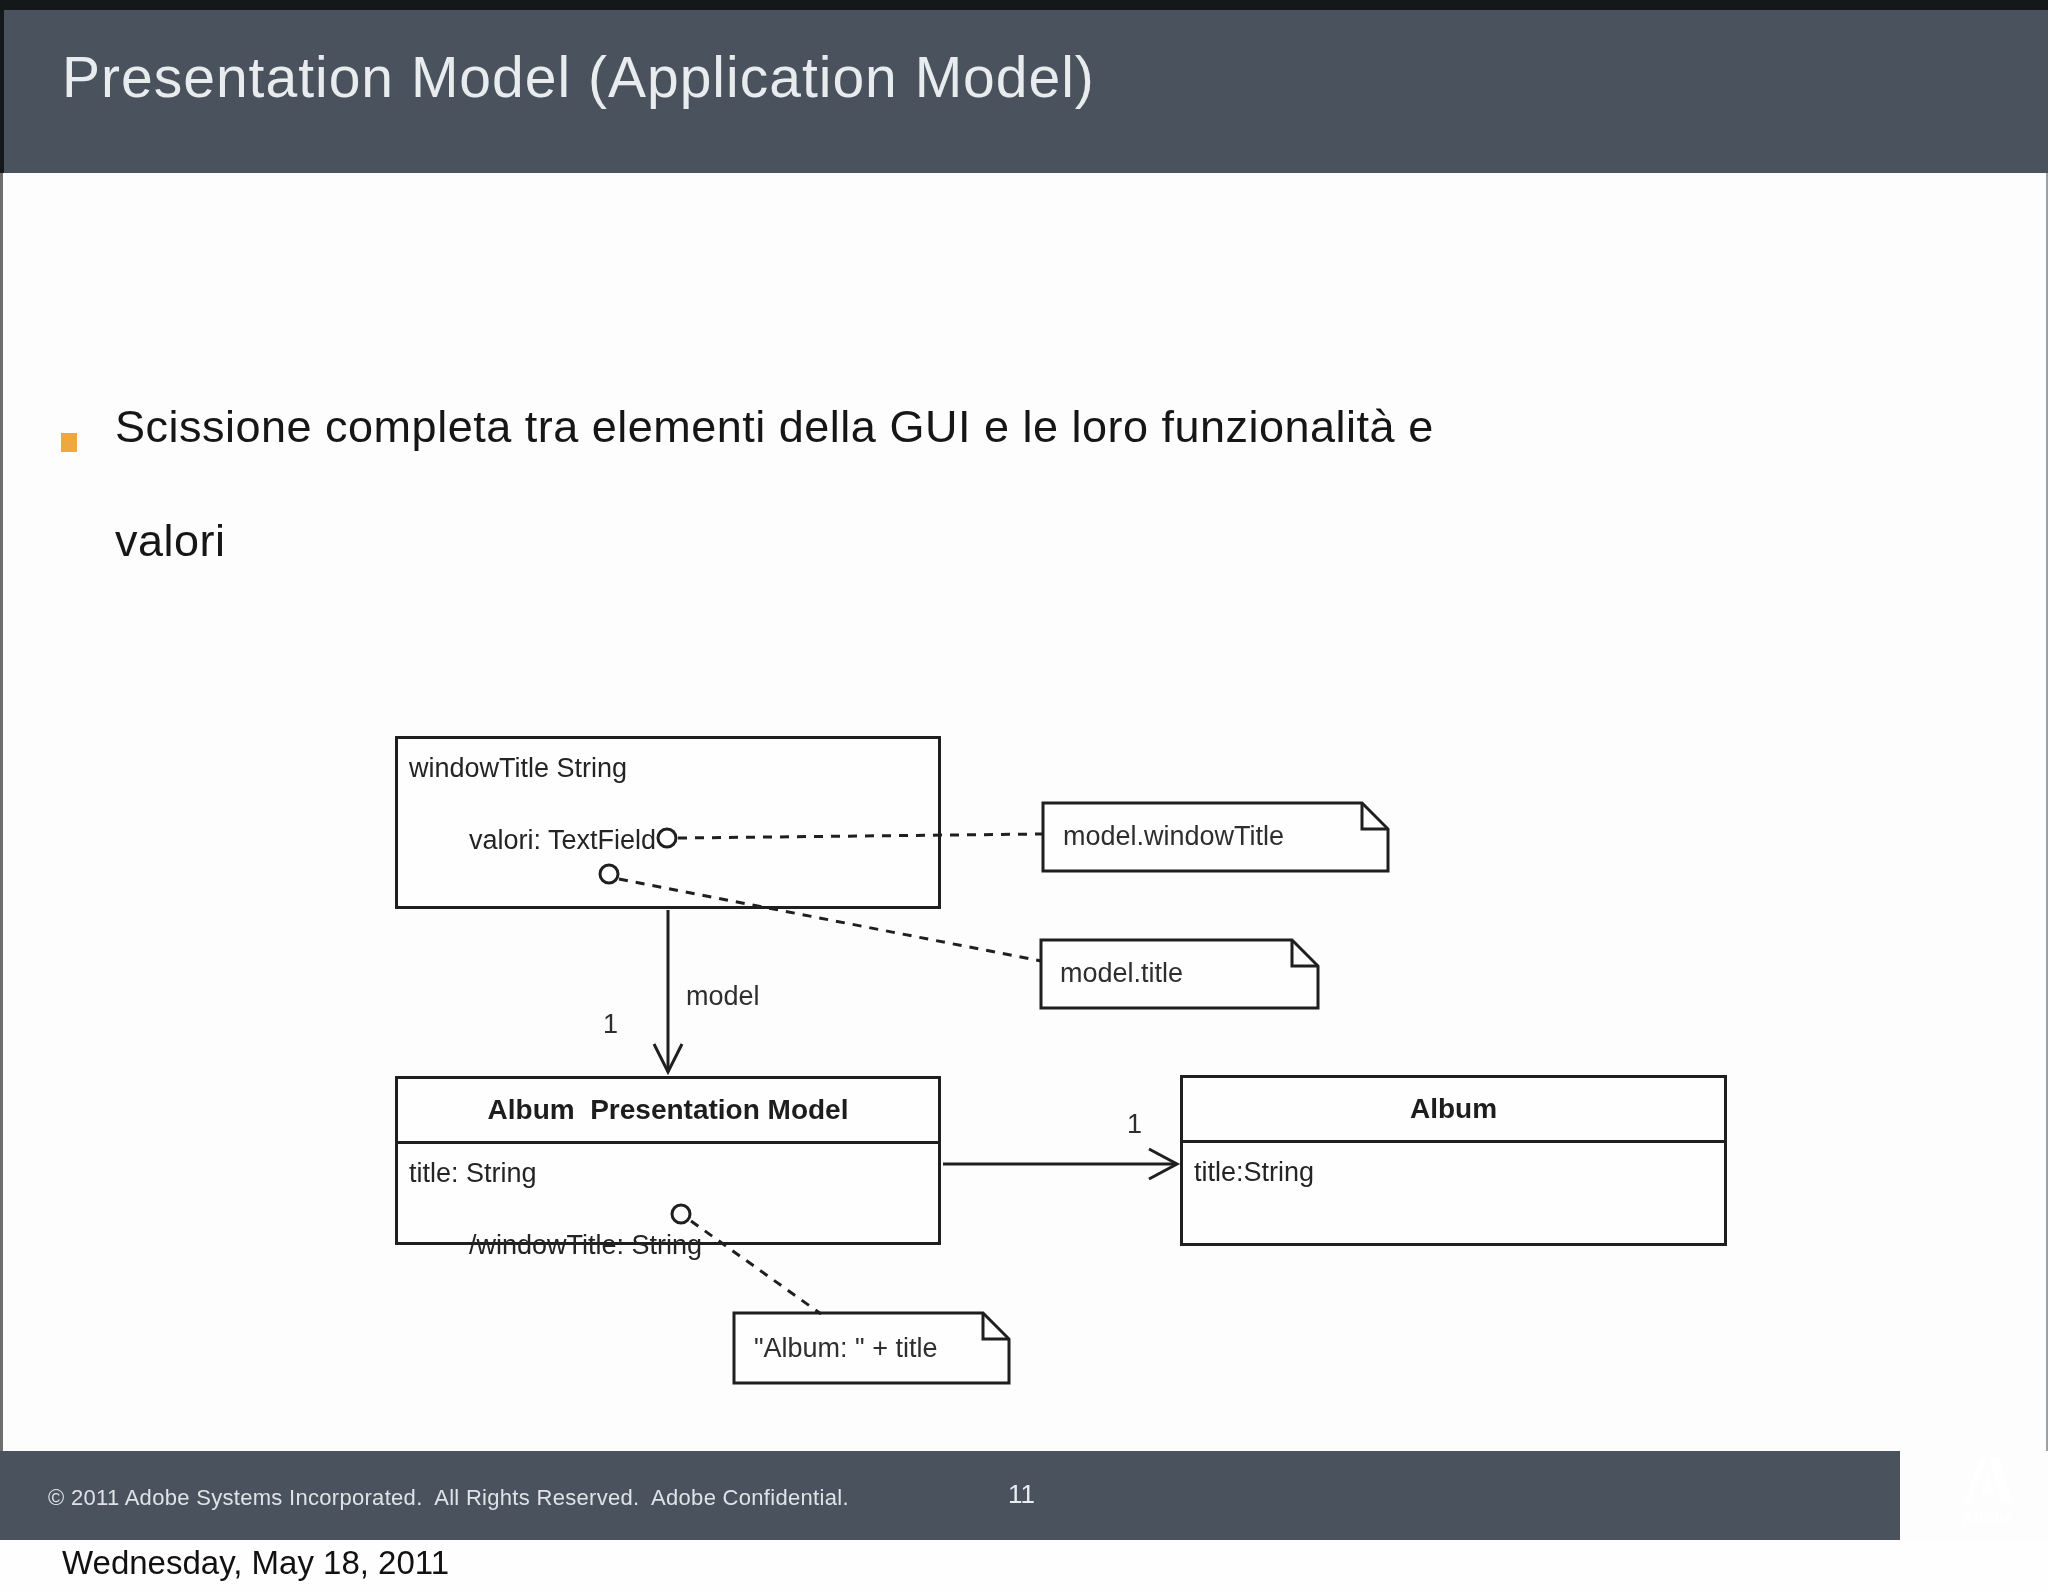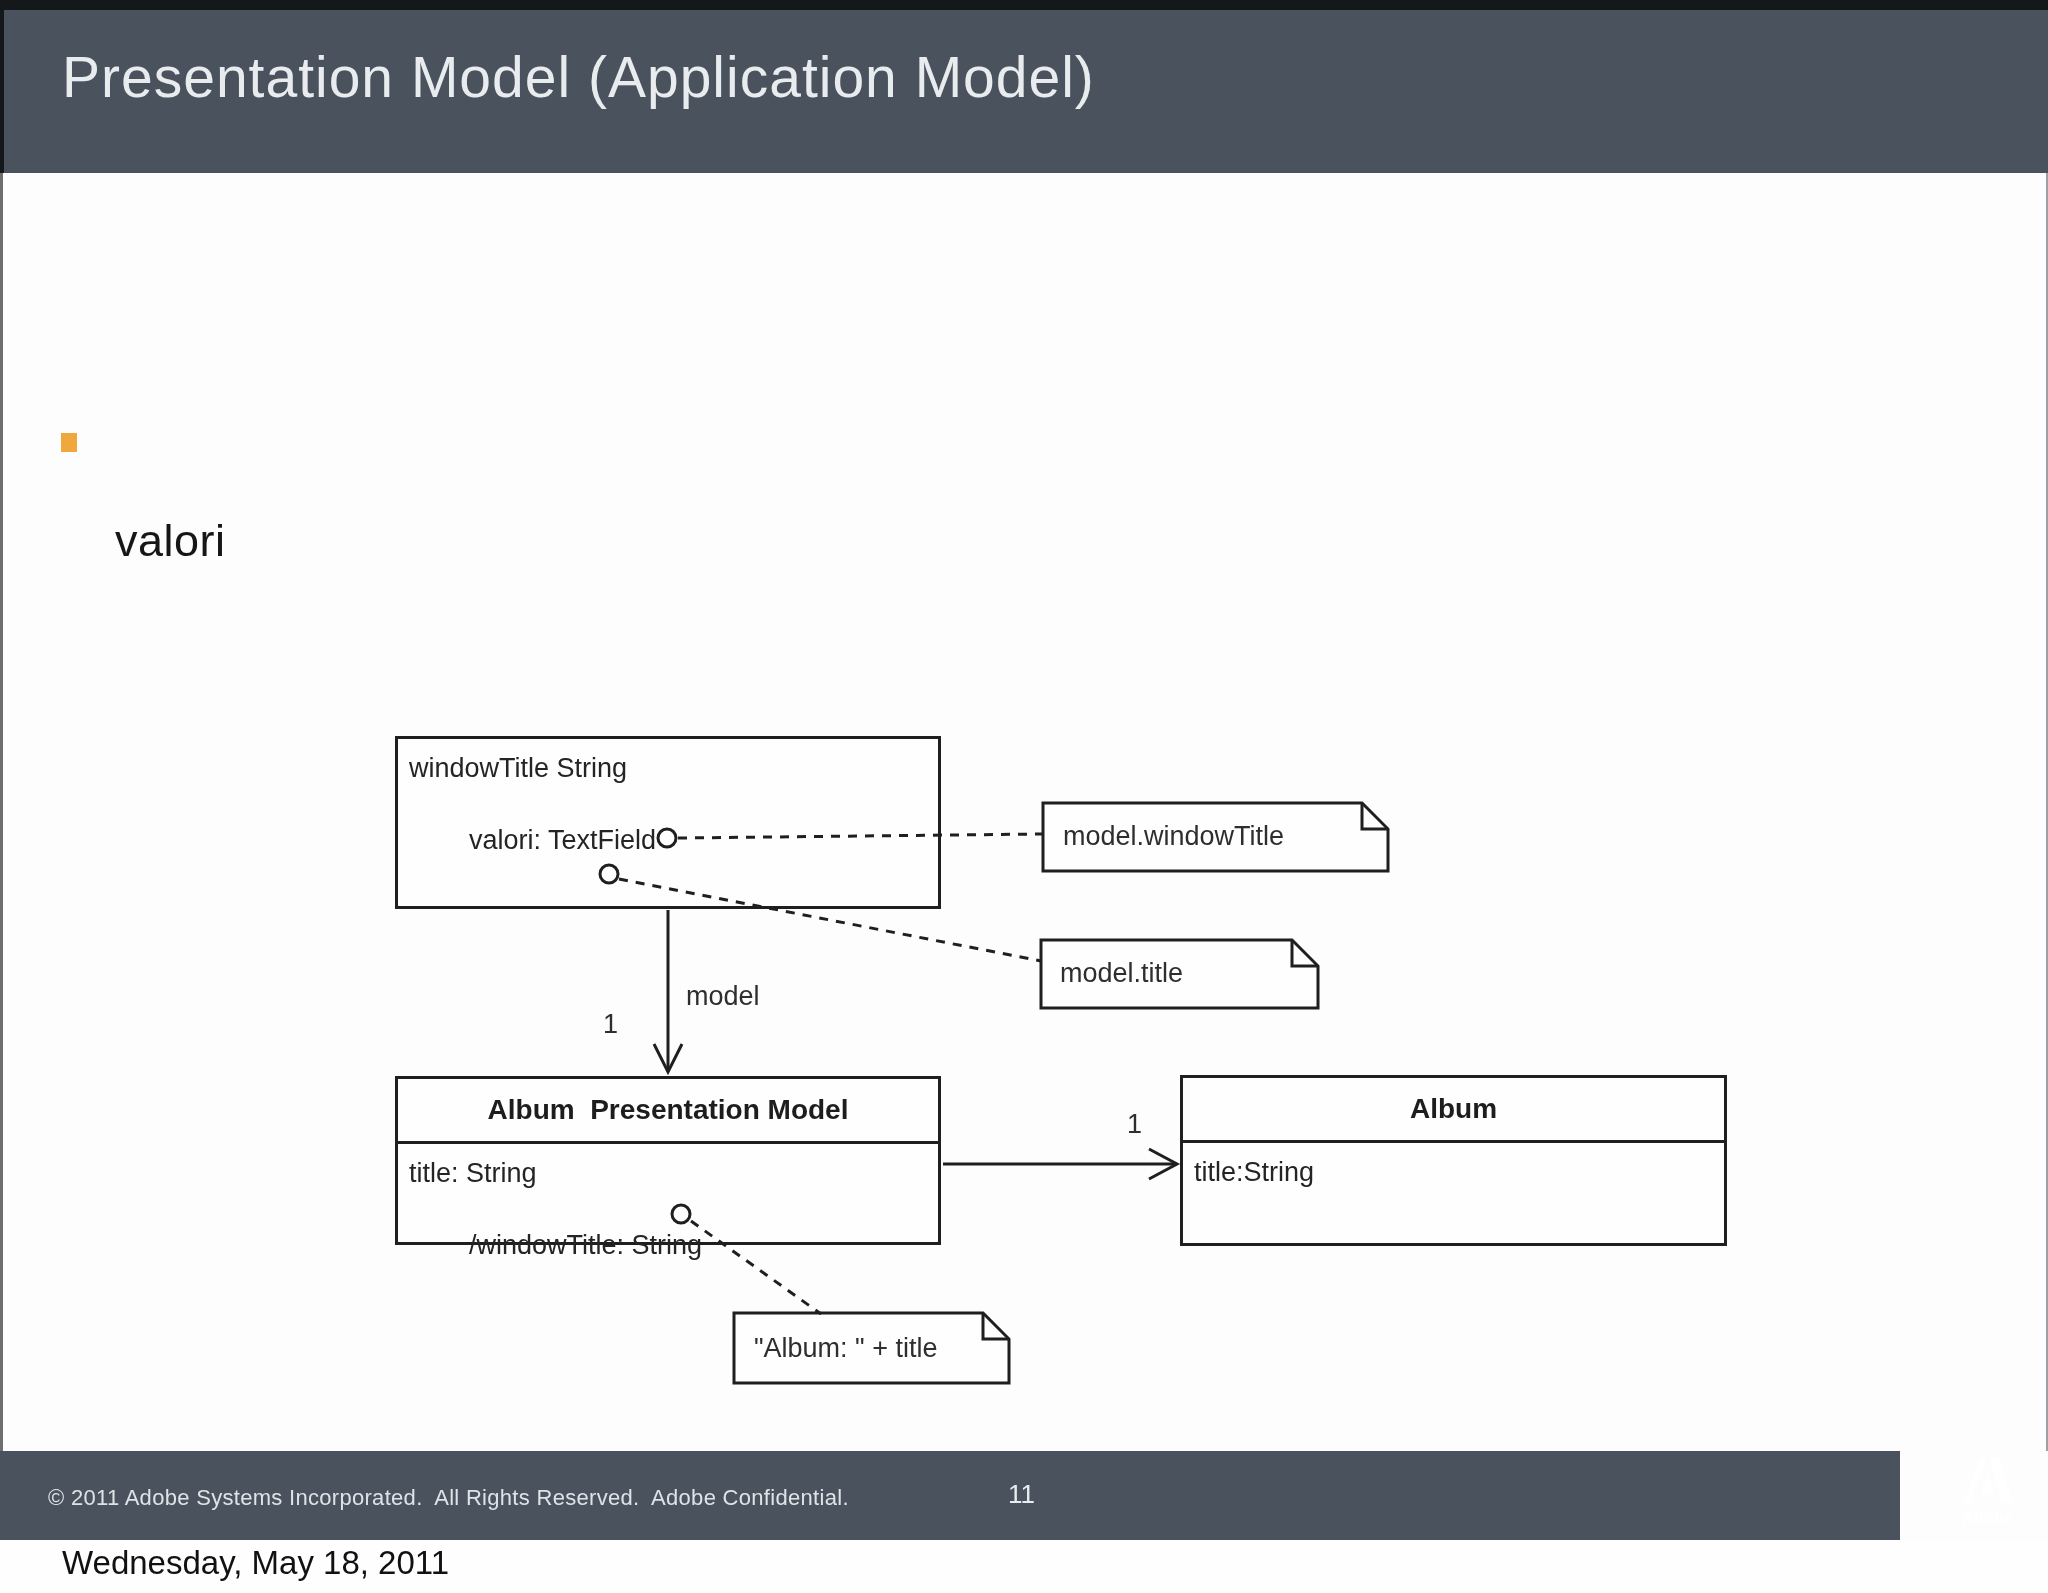"Scissione completa tra elementi della" div.abs { html: none -> <div>Scissione completa tra elementi della GUI e le loro funzionalità e</div> }
